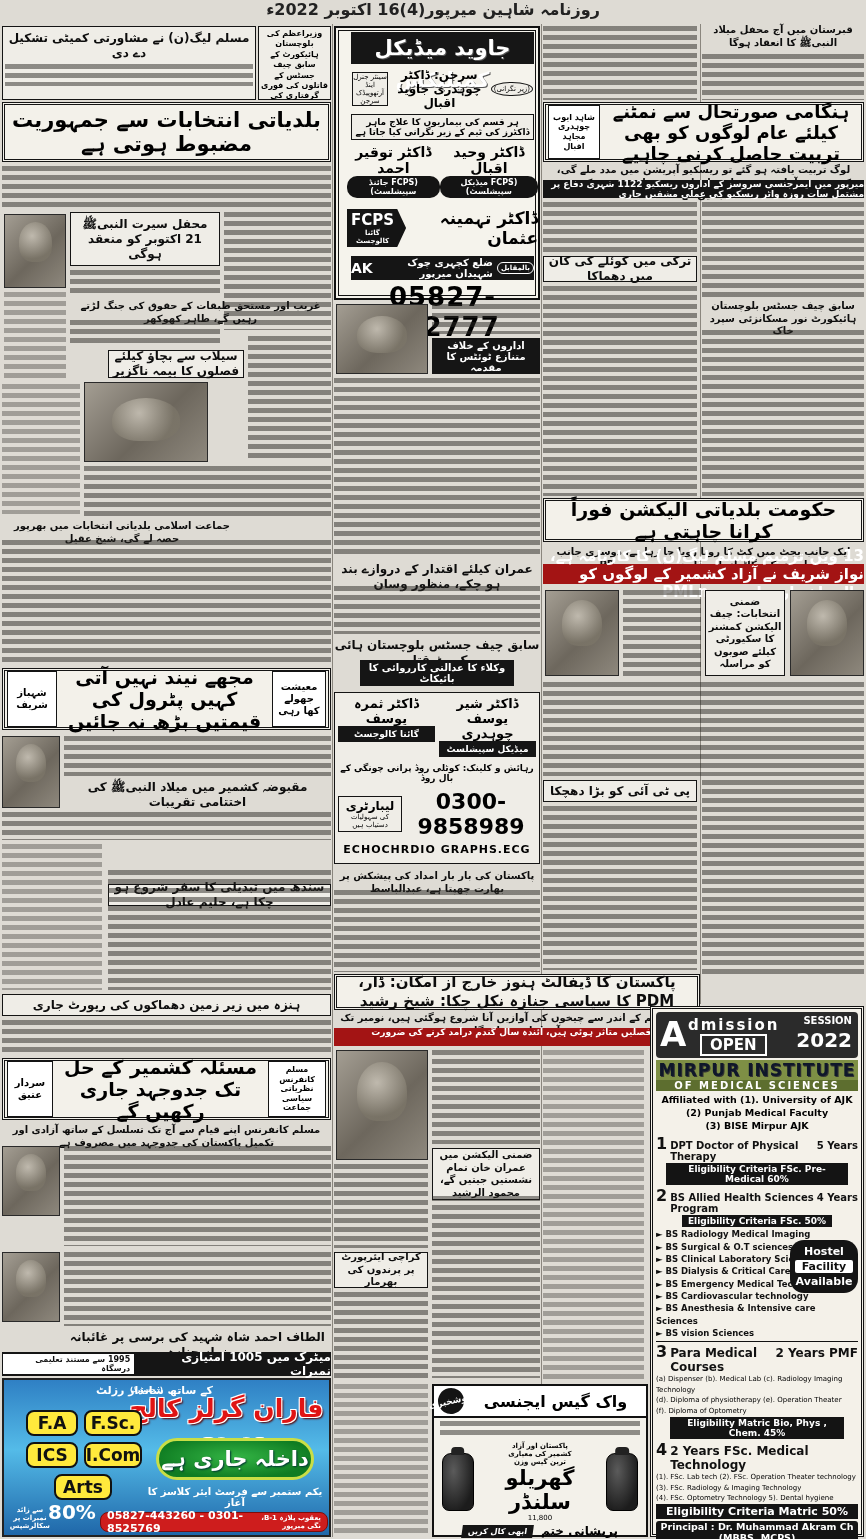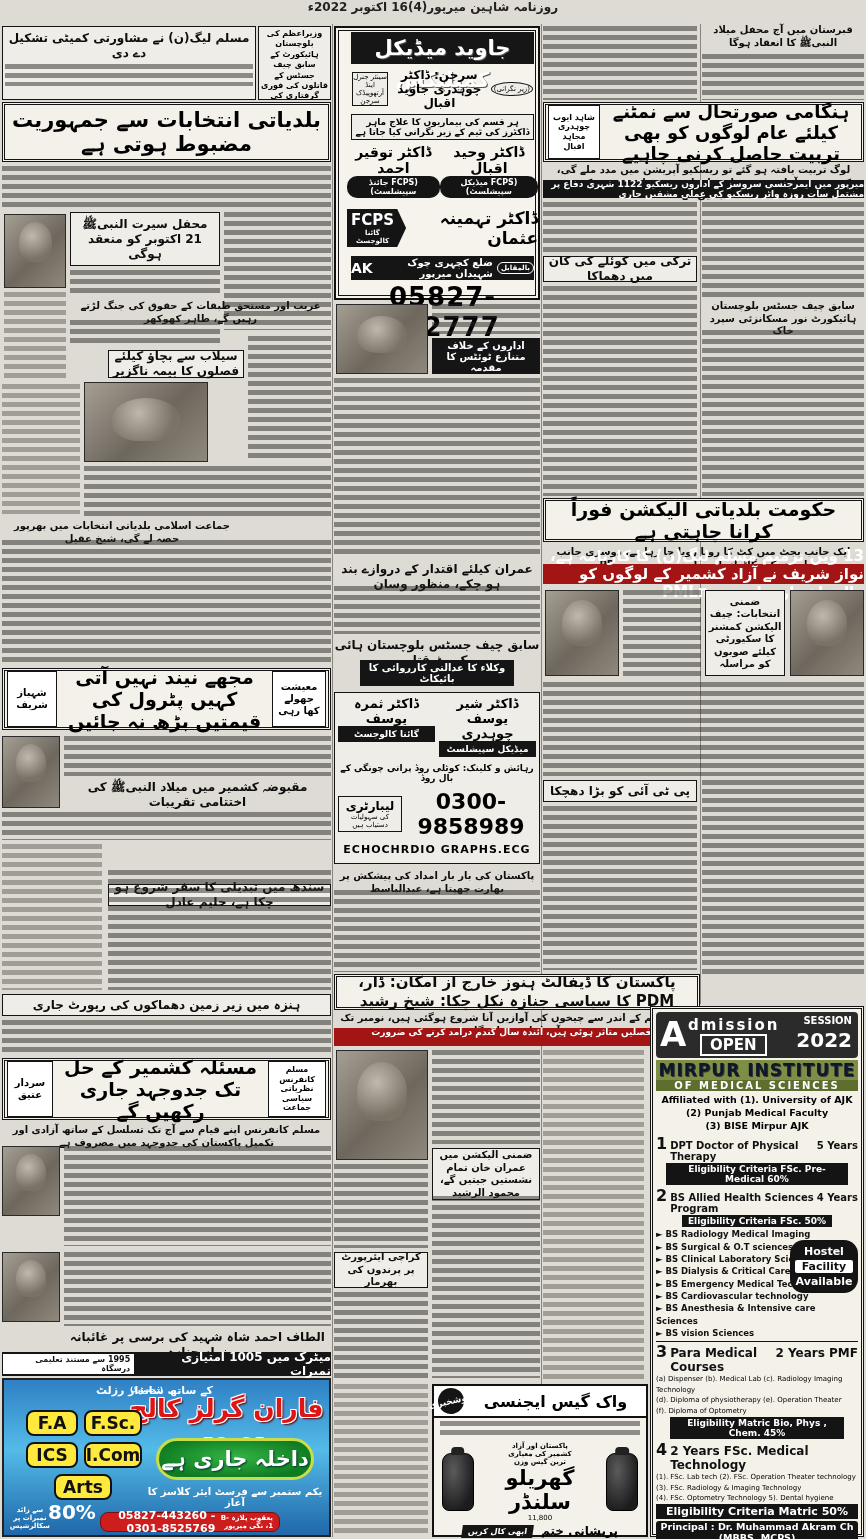"روزنامہ شاہین میرپور(4)16 اکتوبر 2022ء" div.abs { font-size: 12px -> 16px }
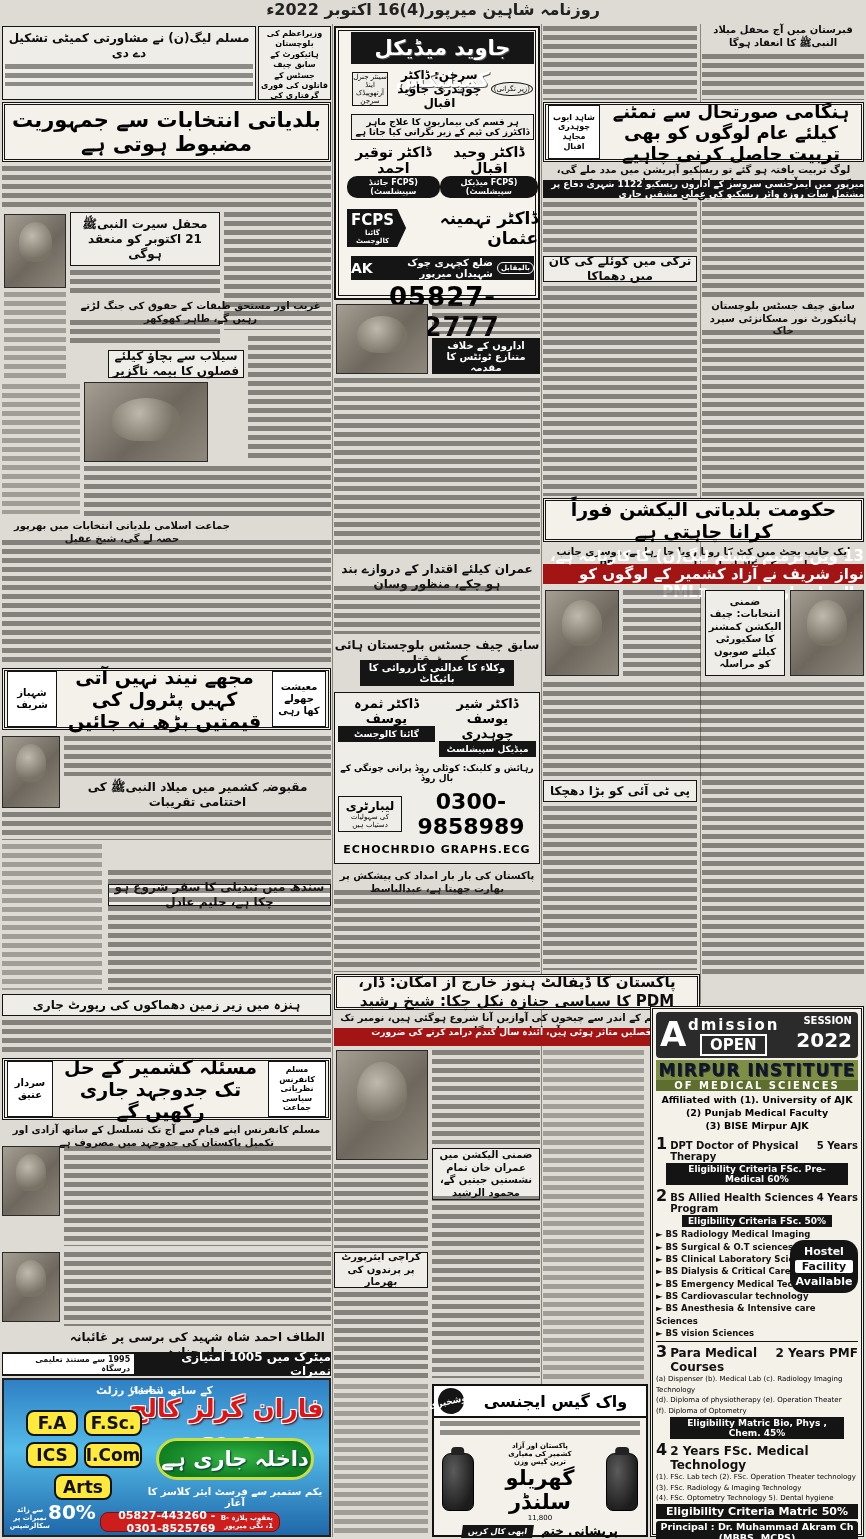"05827-443260 - 0301-8525769" div.abs { text-align: right -> none; width: 180px -> 228px }
